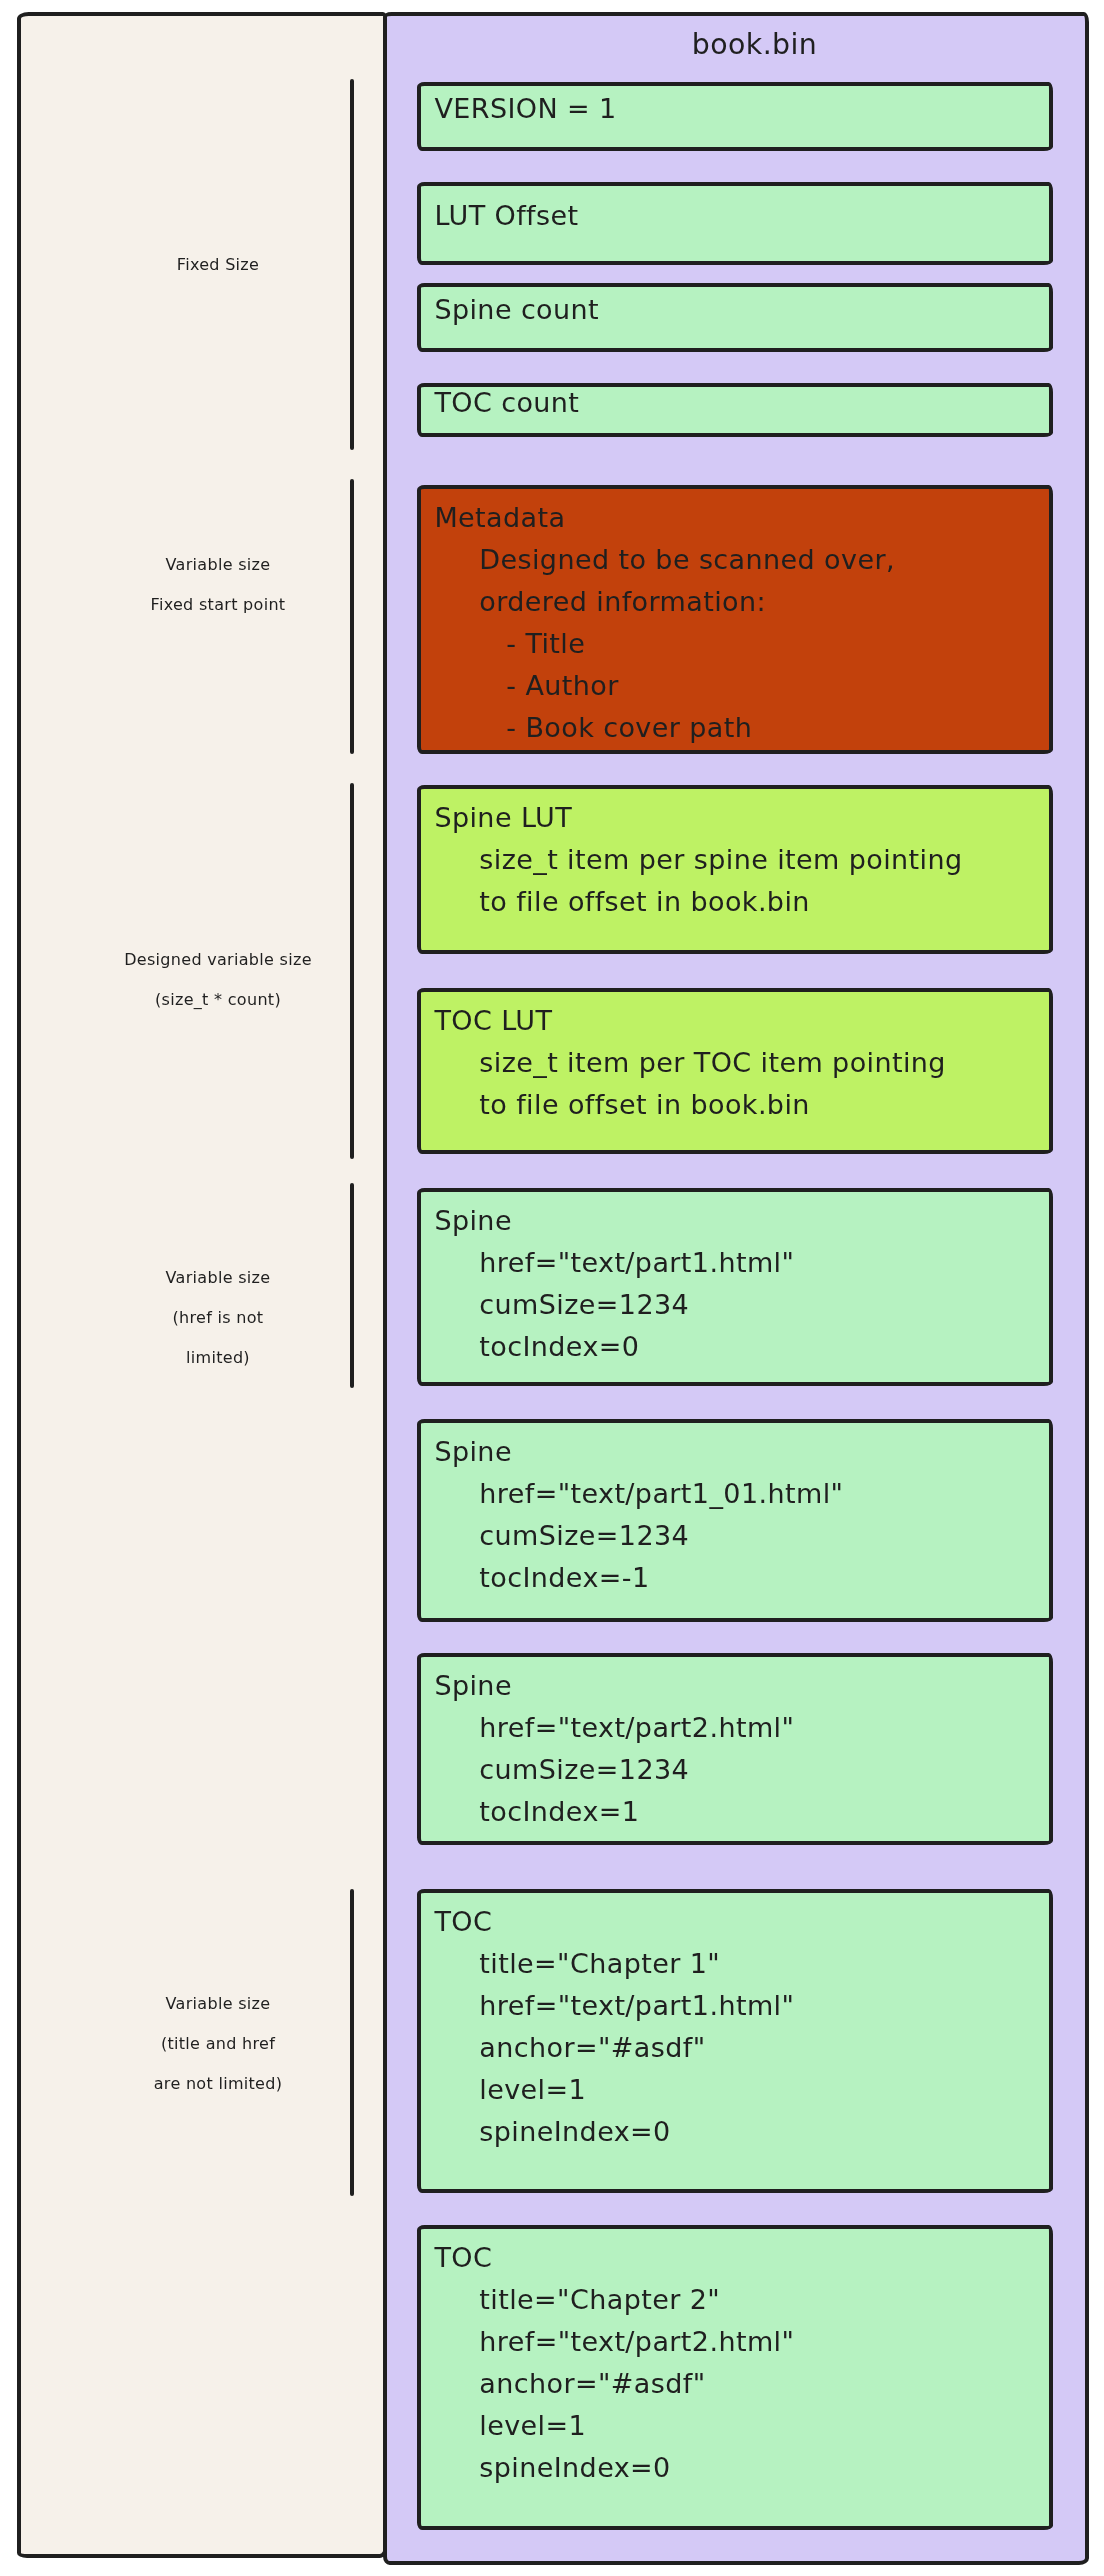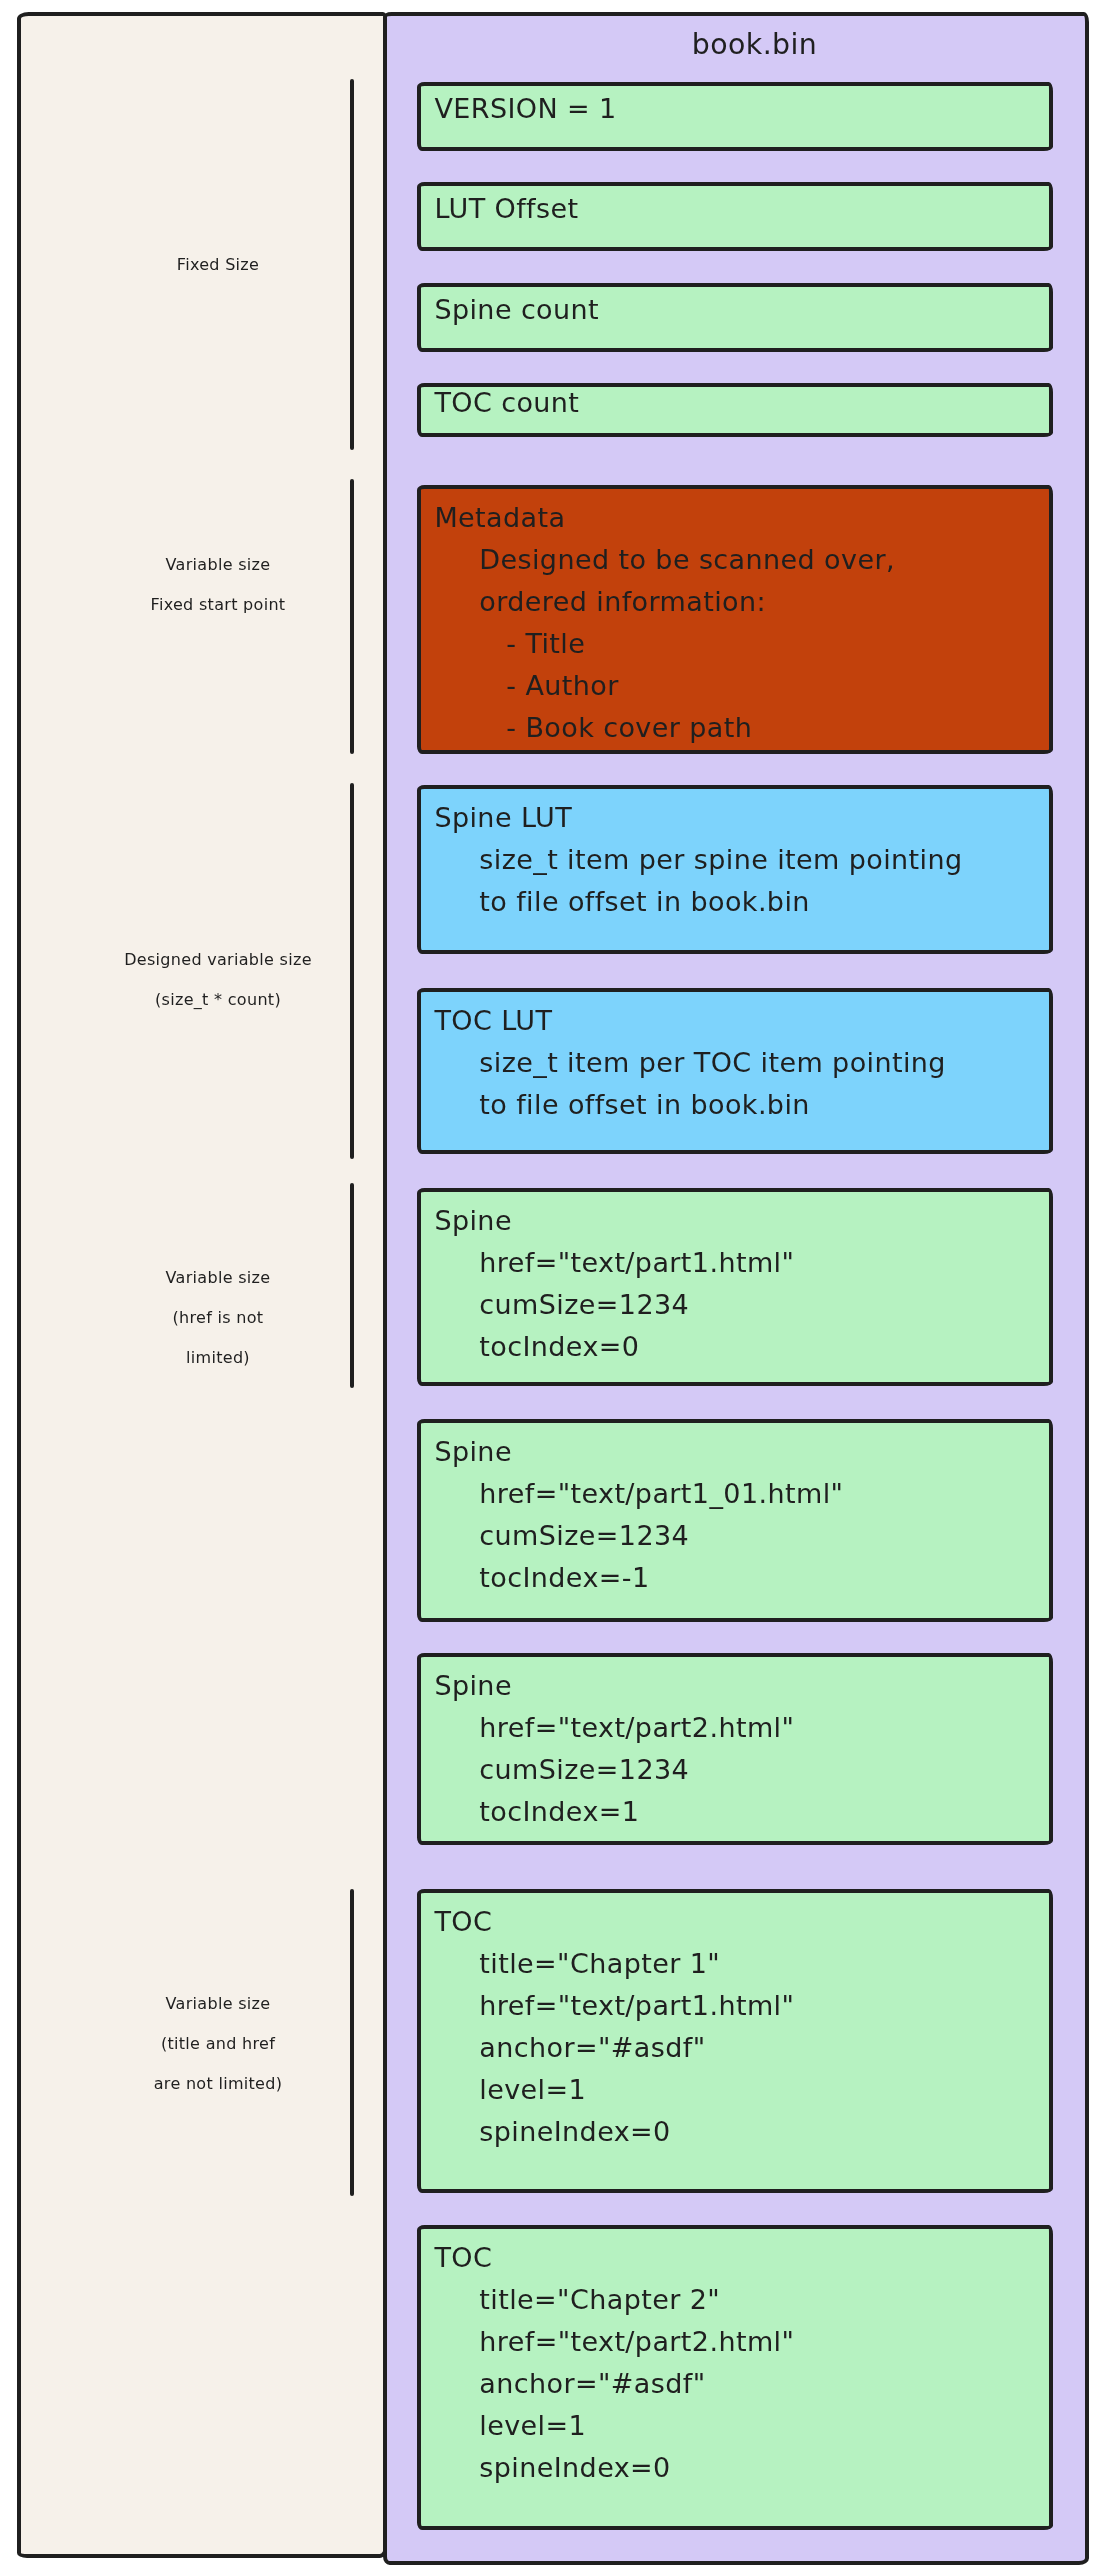"LUT Offset" div.abs { height: 69px -> 83px }
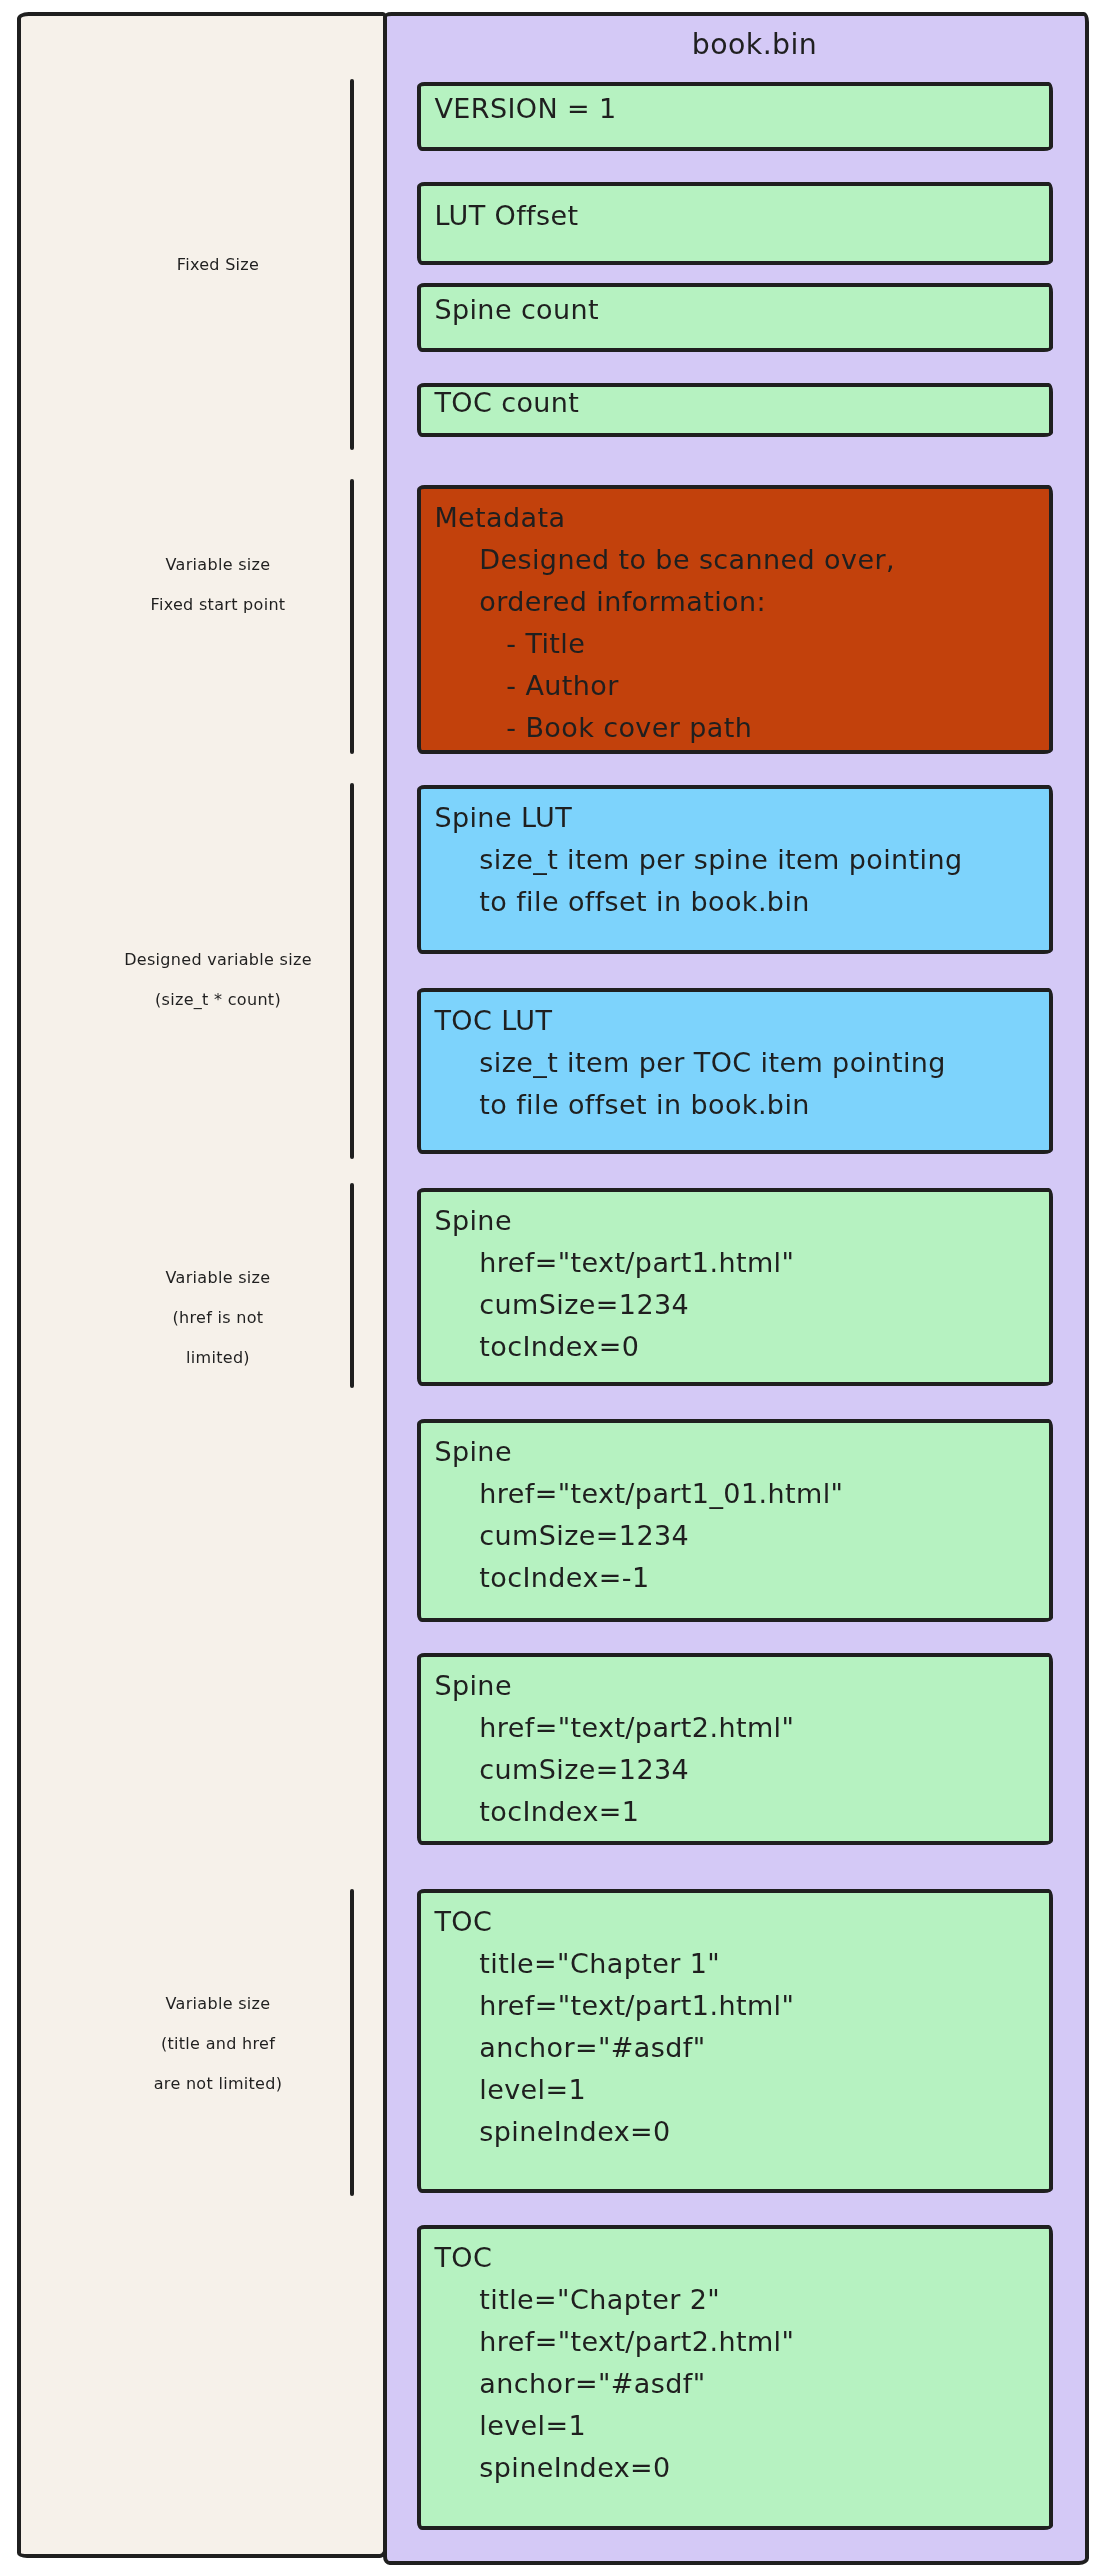"Spine LUT" .fill-blue { background: #7dd3fc -> #bef264 }
